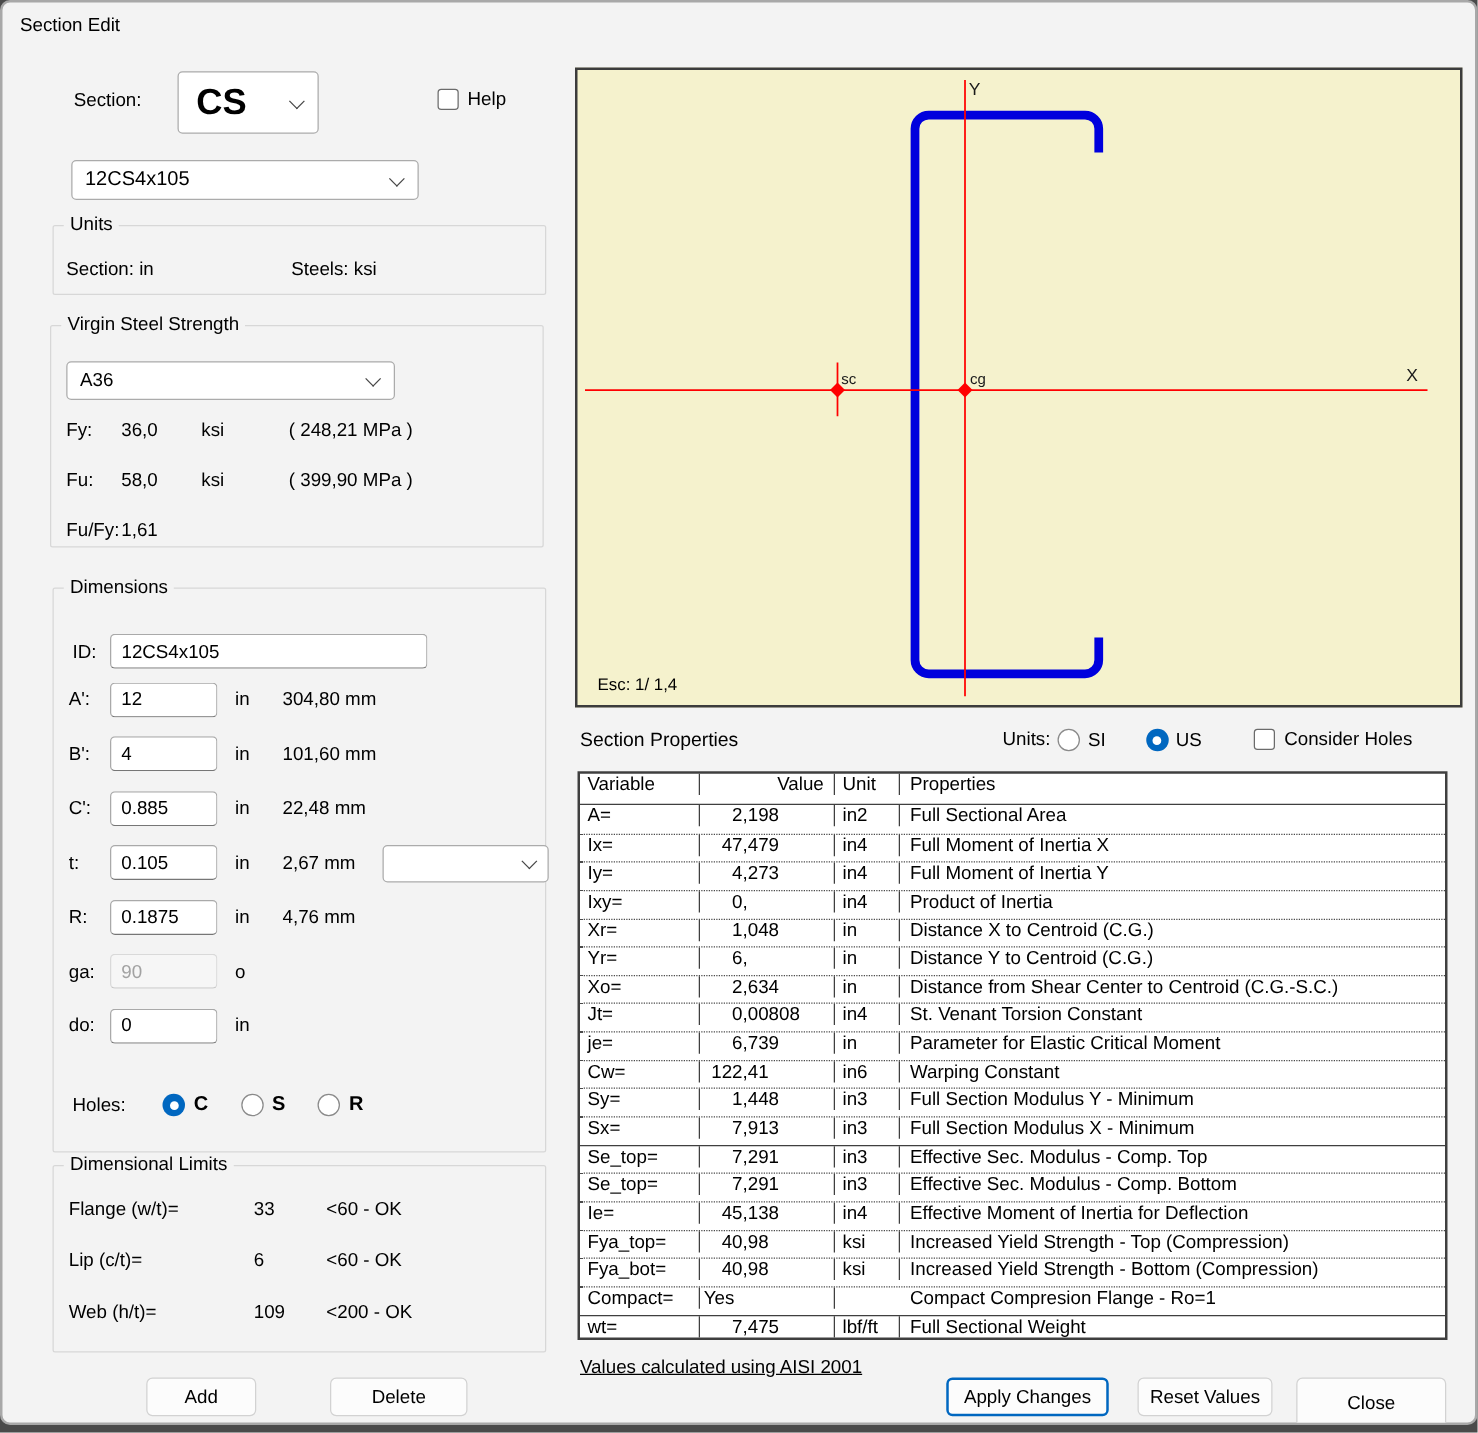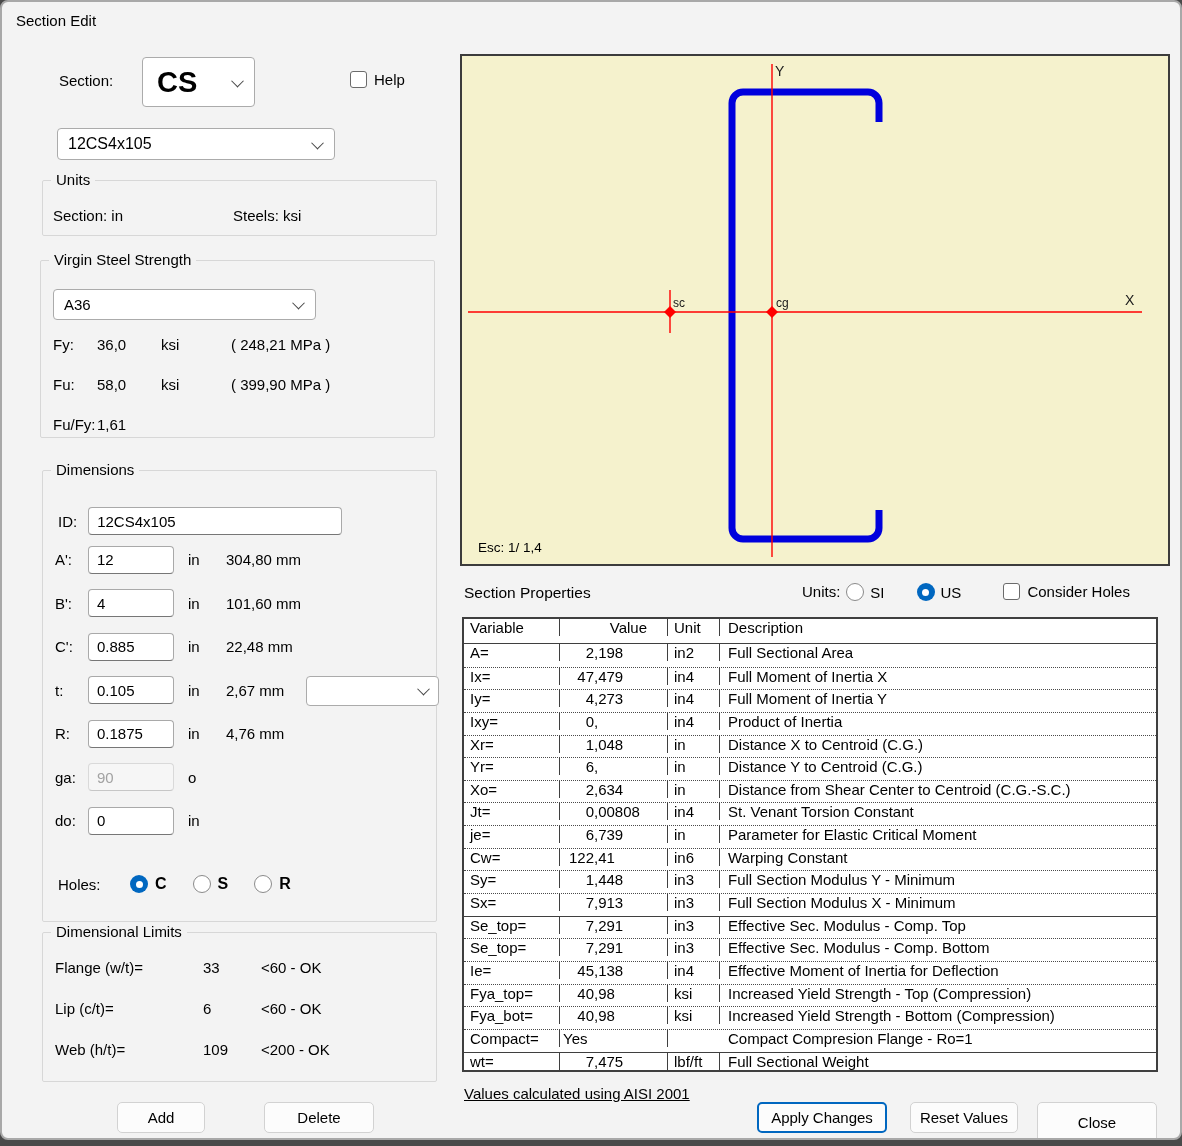"Value" .tr.head .val { padding-right: 20px -> 8px }
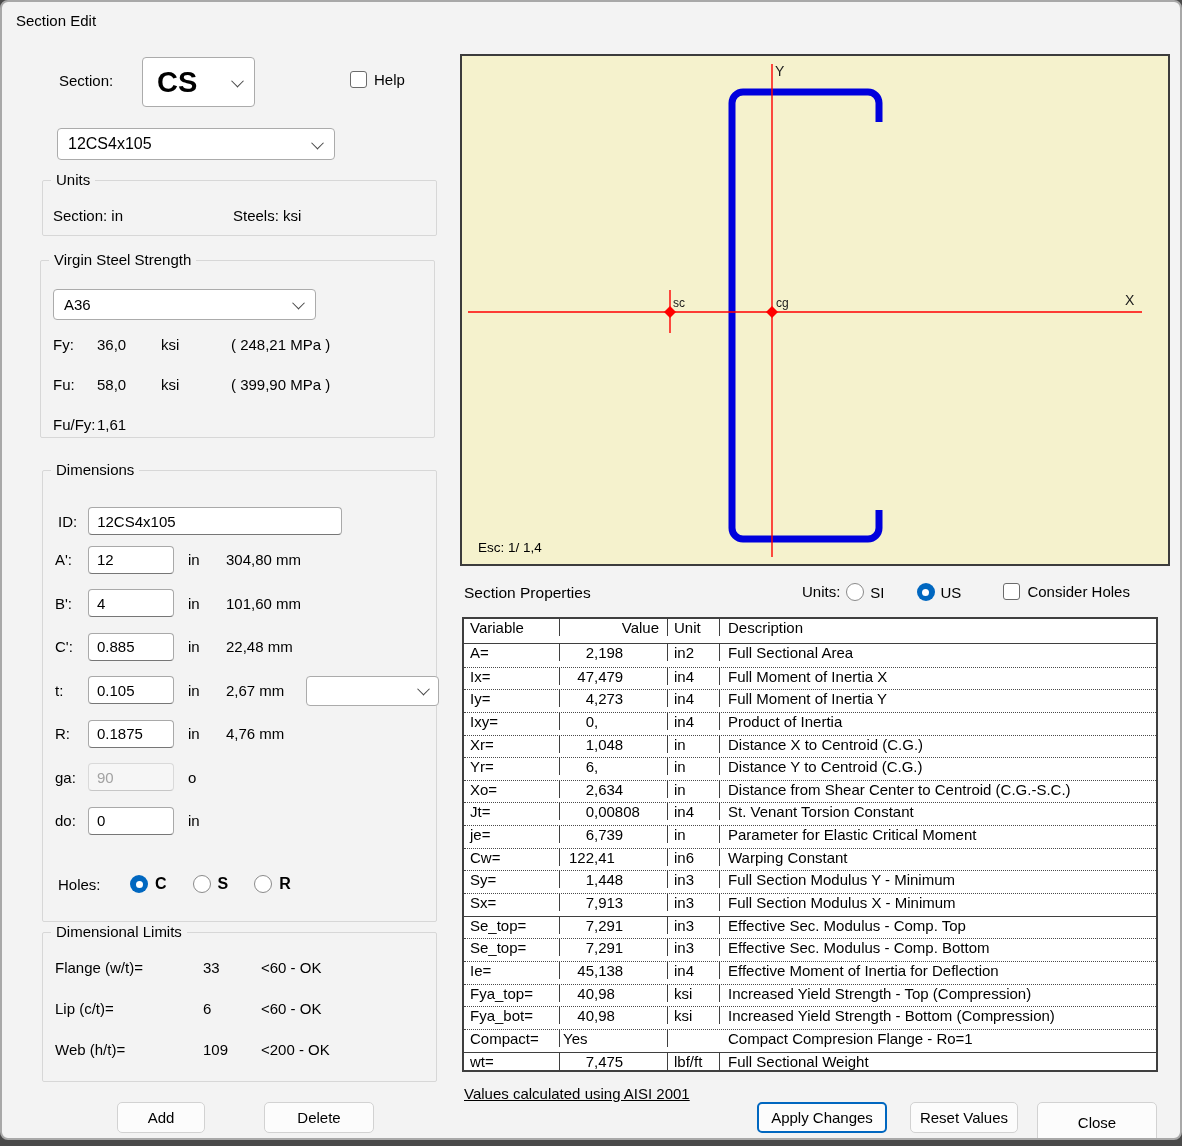"Description" div.c { text: Description -> Properties }
